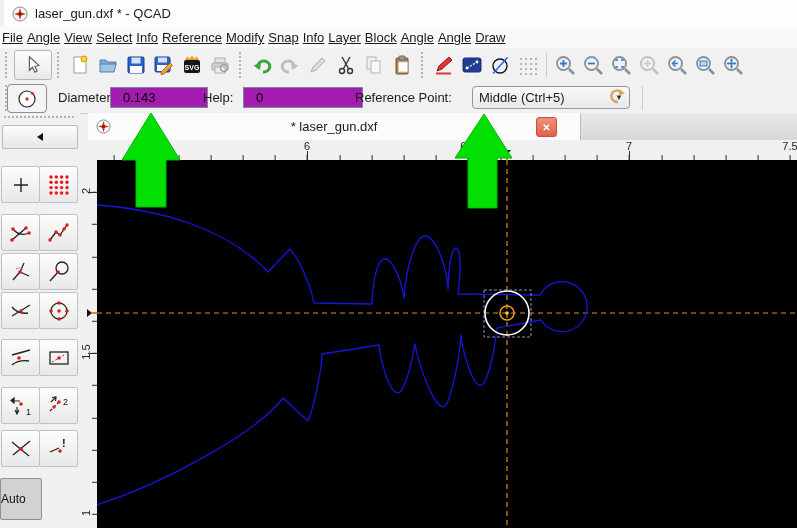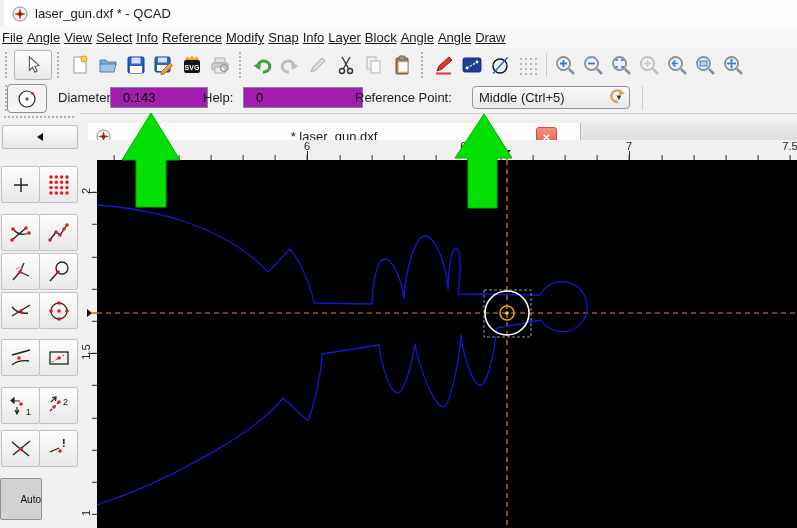"* laser_gun.dxf" .tabbar { margin-top: 10px -> none }
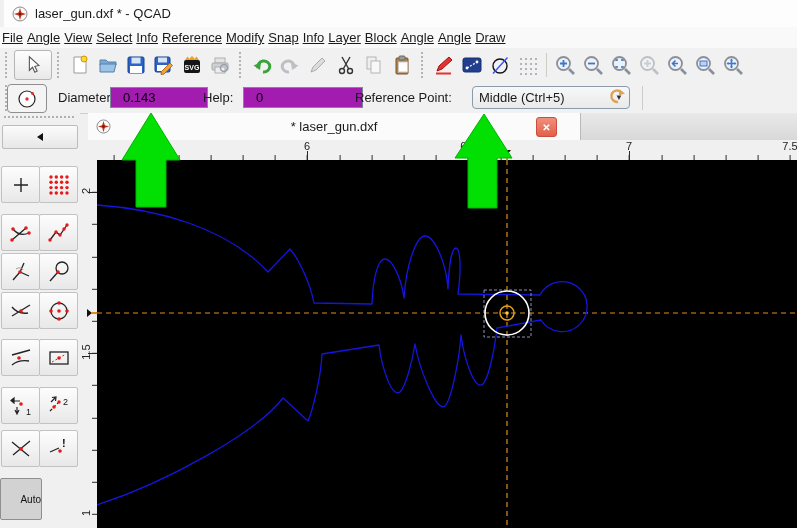"Auto" .auto-btn { font-size: 10px -> 12px; justify-content: flex-end -> flex-start }
